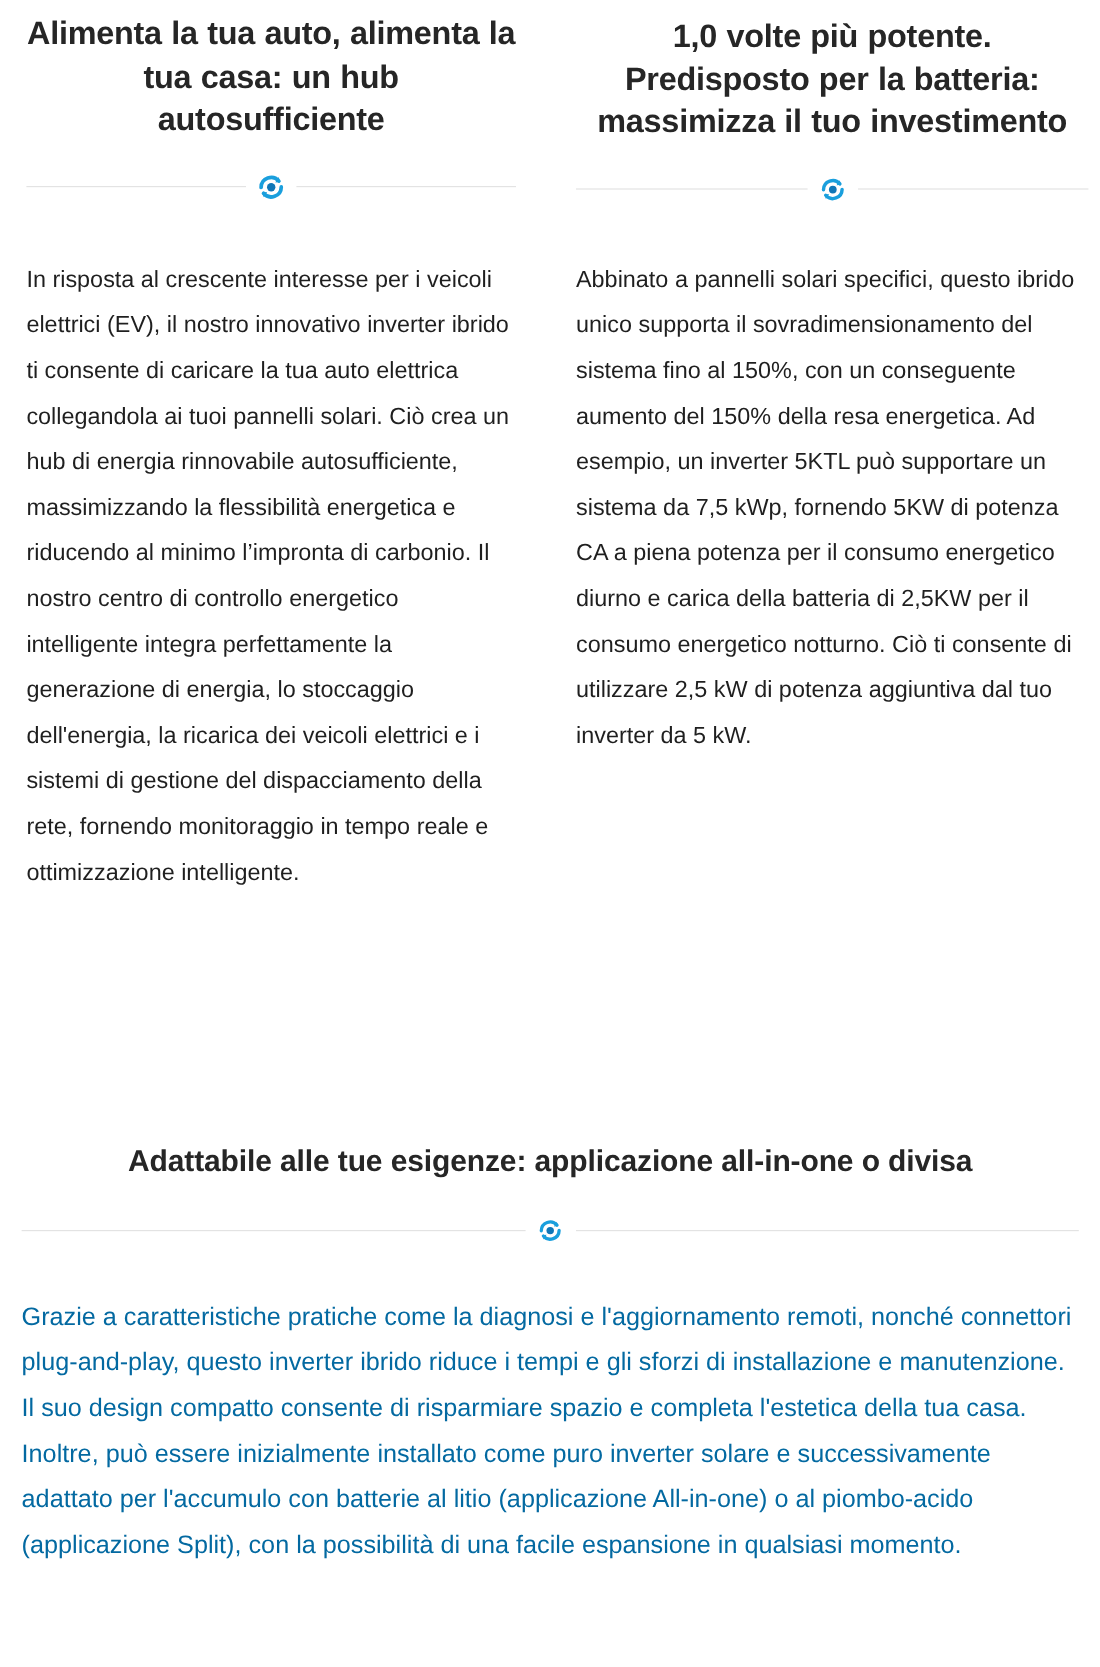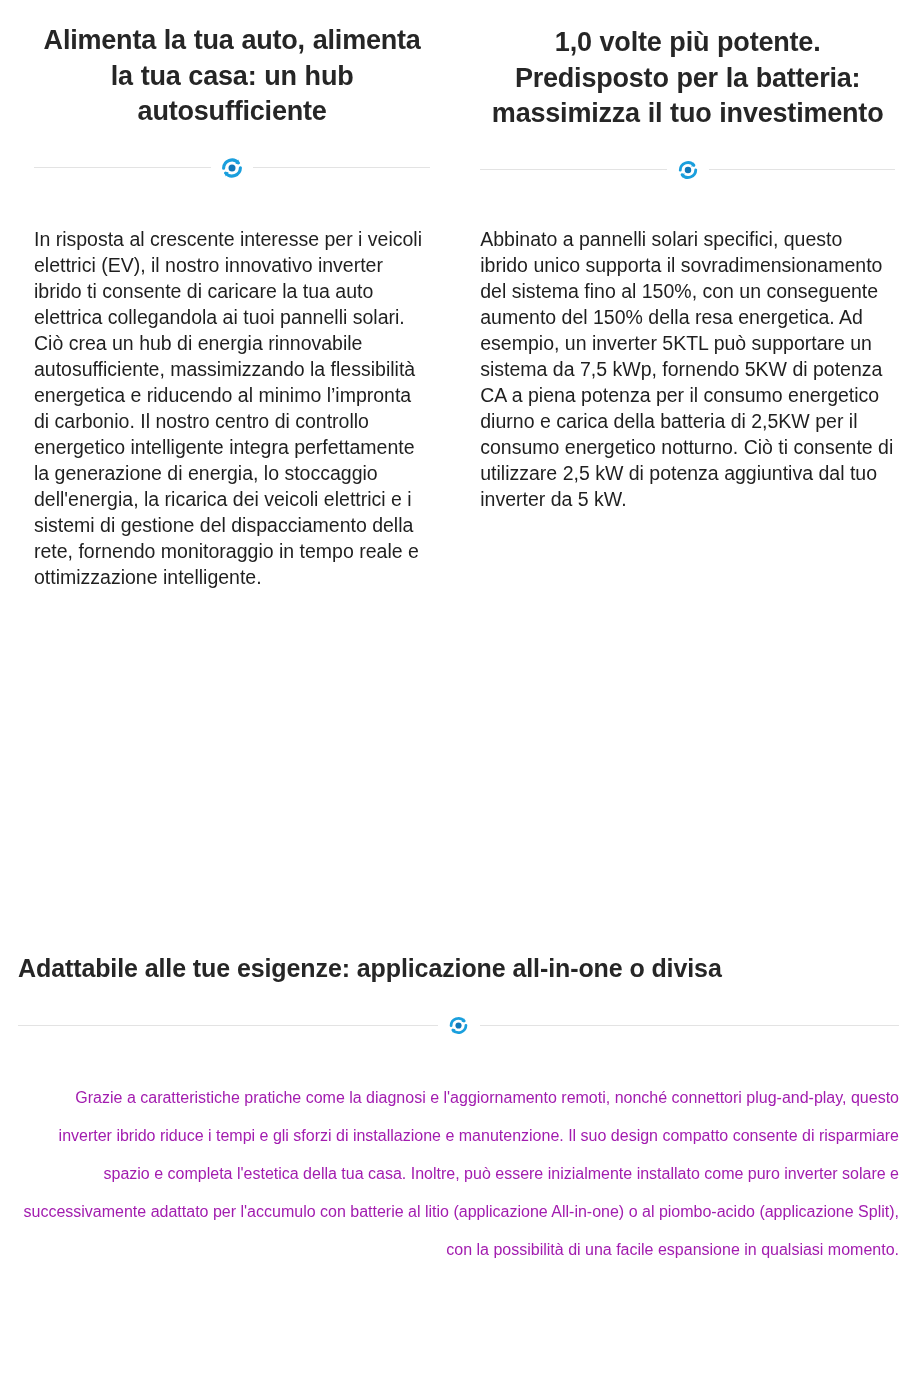"Alimenta la tua auto, alimenta" .cols { padding: 12px -> 0 }
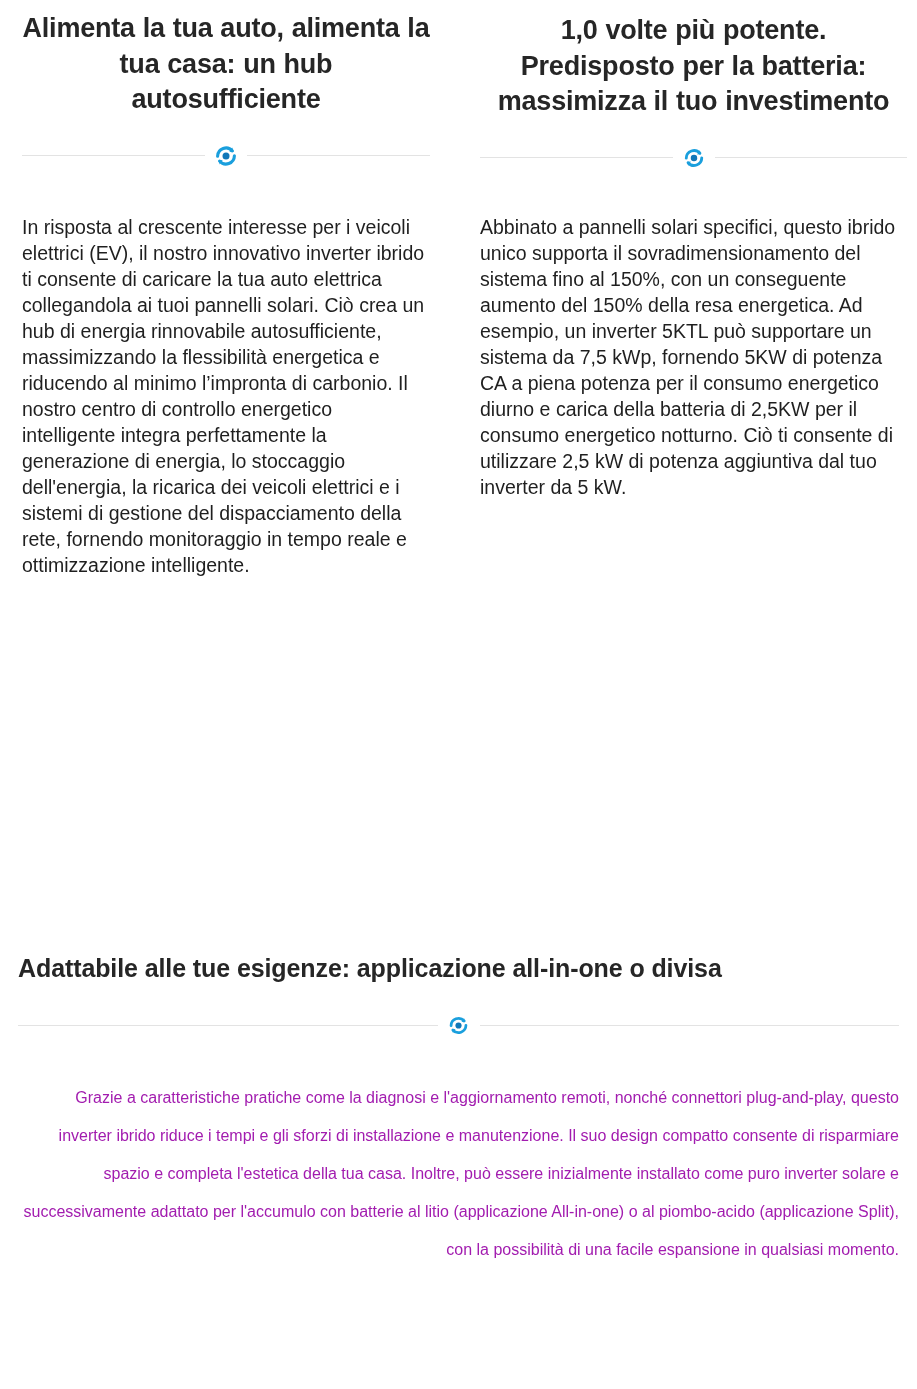"In risposta al crescente interesse" .body-text { line-height: 26px -> 38px }
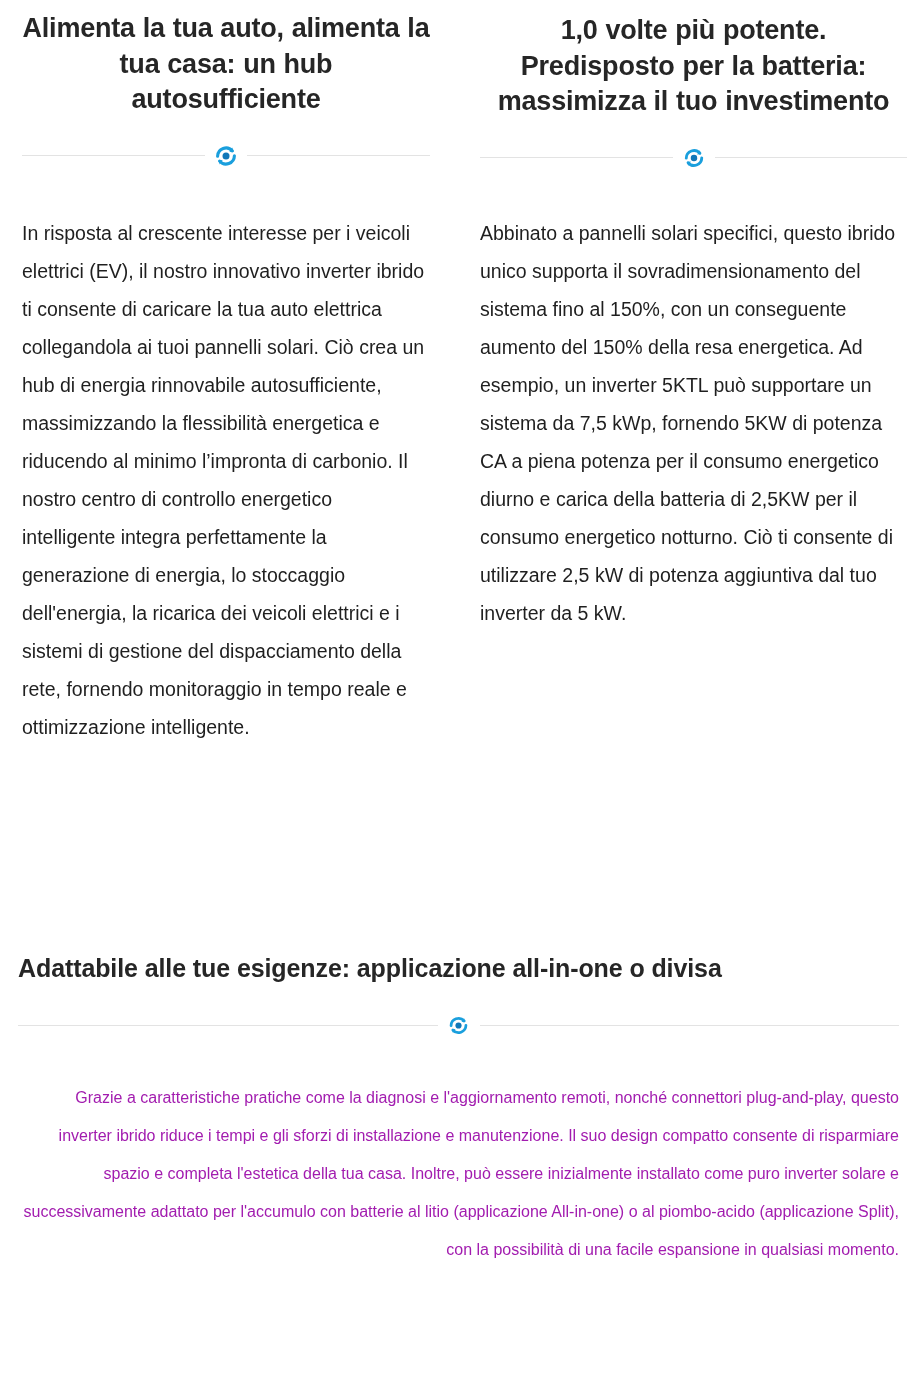"Adattabile alle tue esigenze:" .wide-heading { text-align: left -> center }
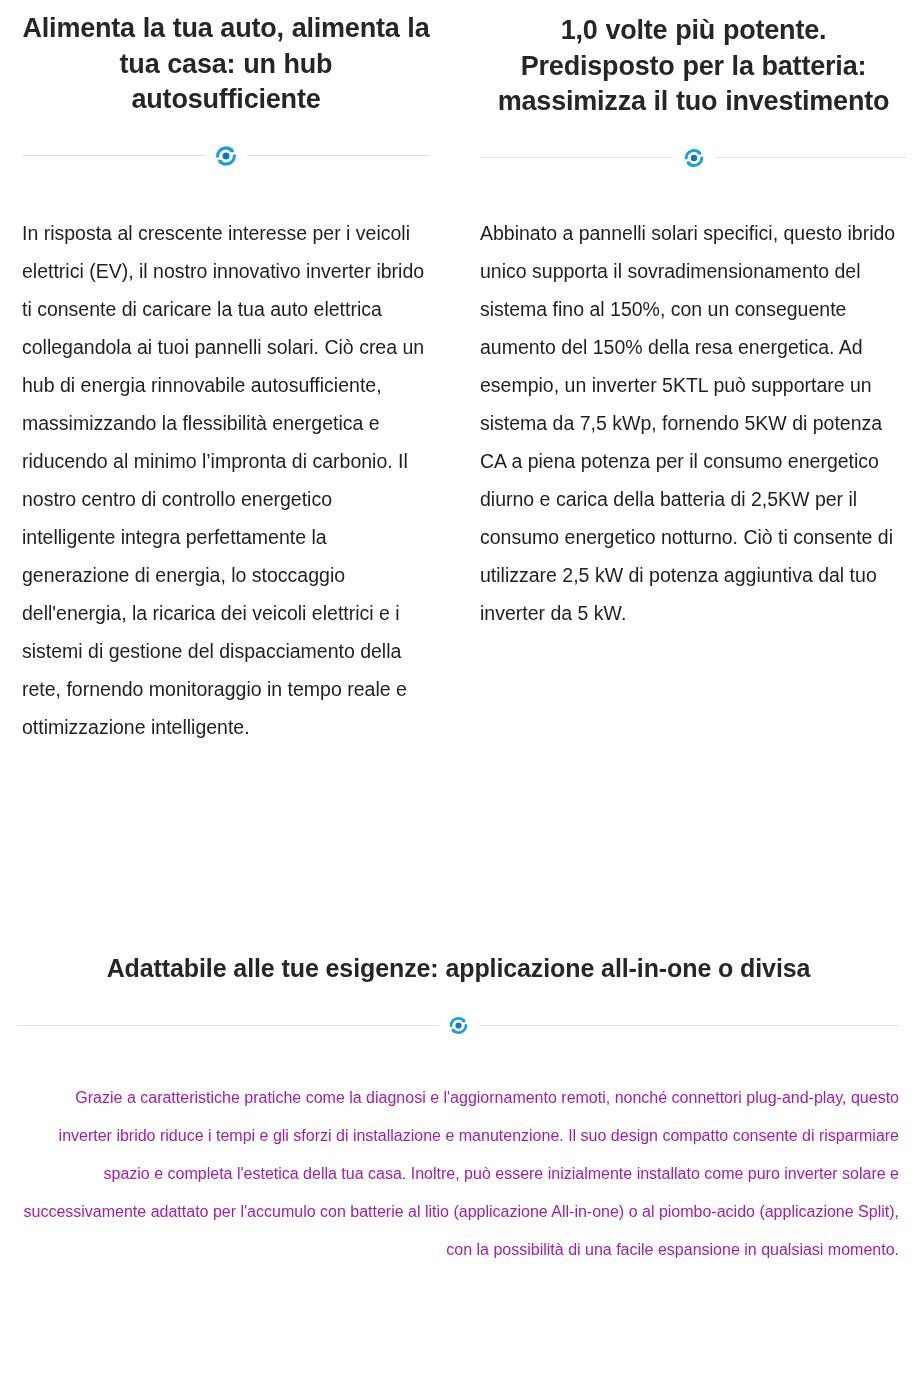"Grazie a caratteristiche pratiche come" .wide-body { color: #a21caf -> #0369a1; font-size: 16px -> 21px; text-align: right -> left }
